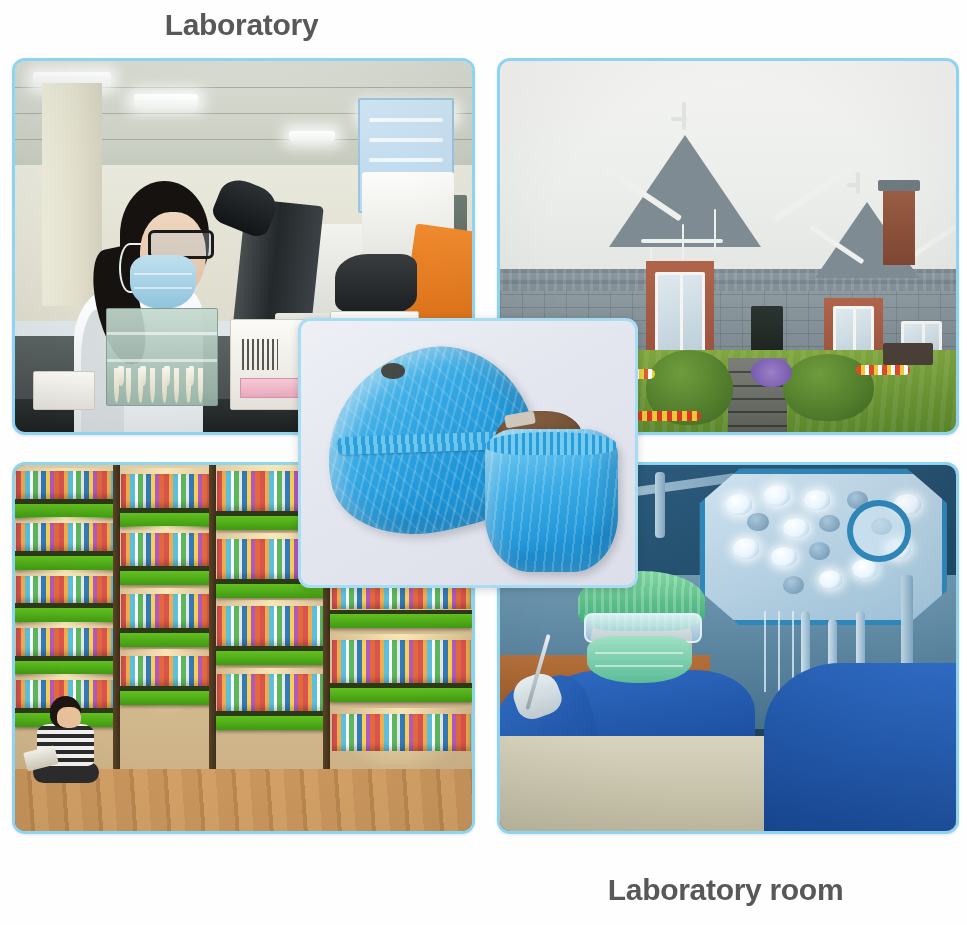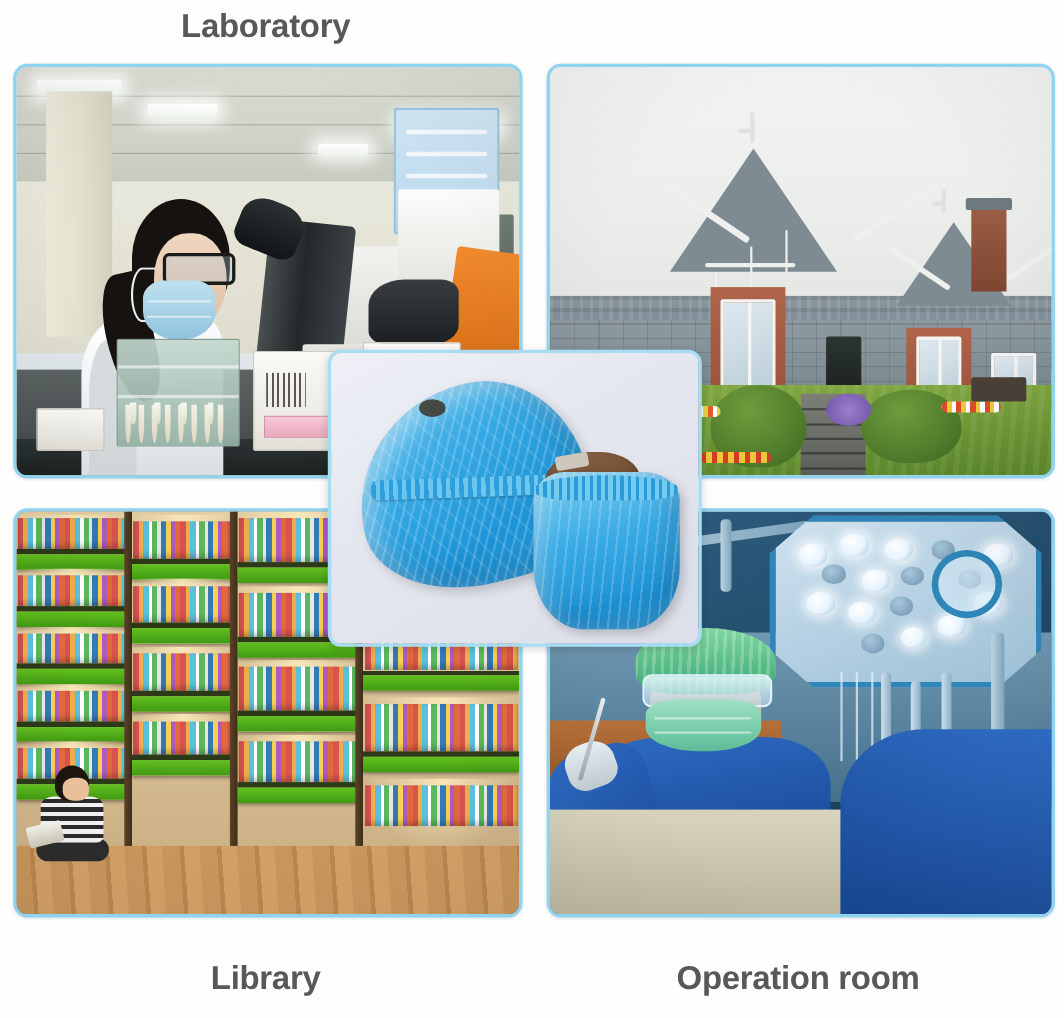"Library" div.label { html: <div>Library</div> -> none }
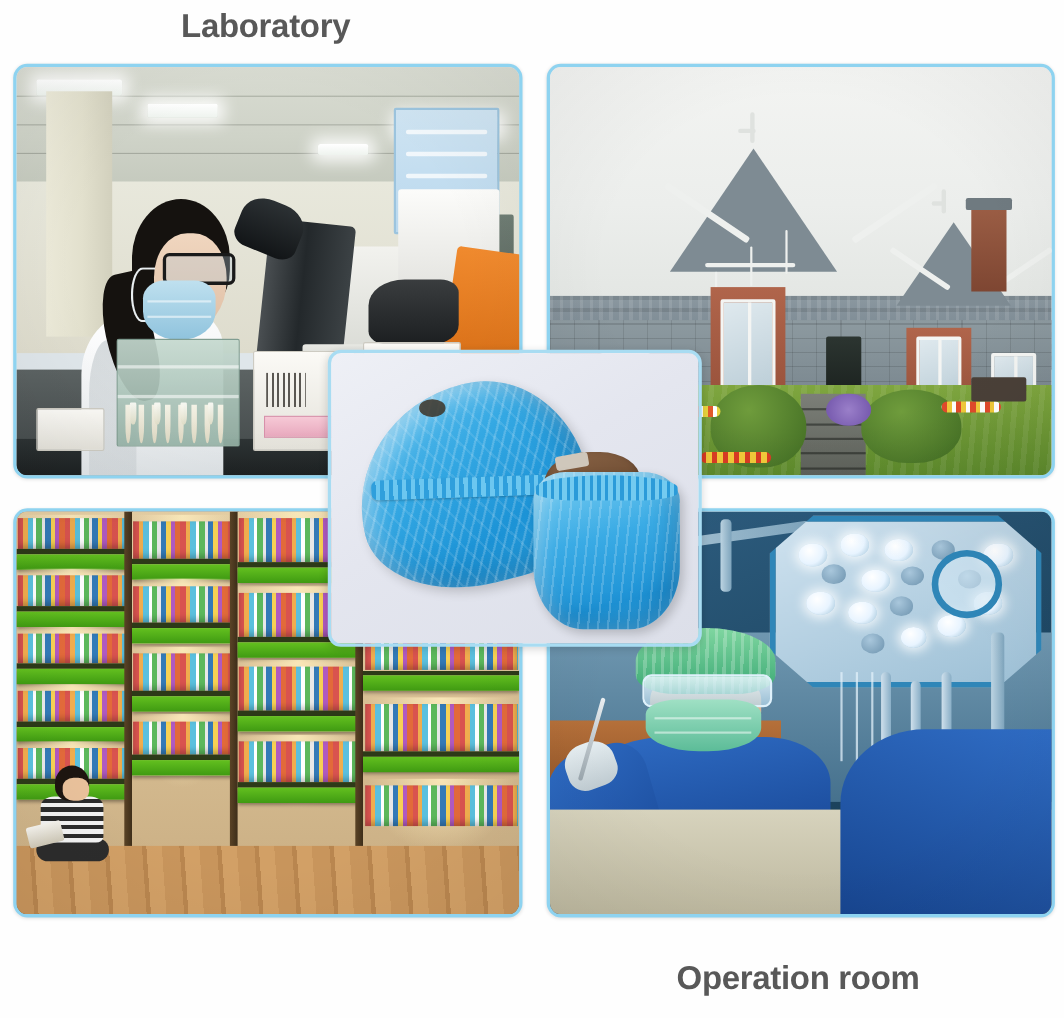"Operation room" div.label { text: Operation -> Laboratory }
